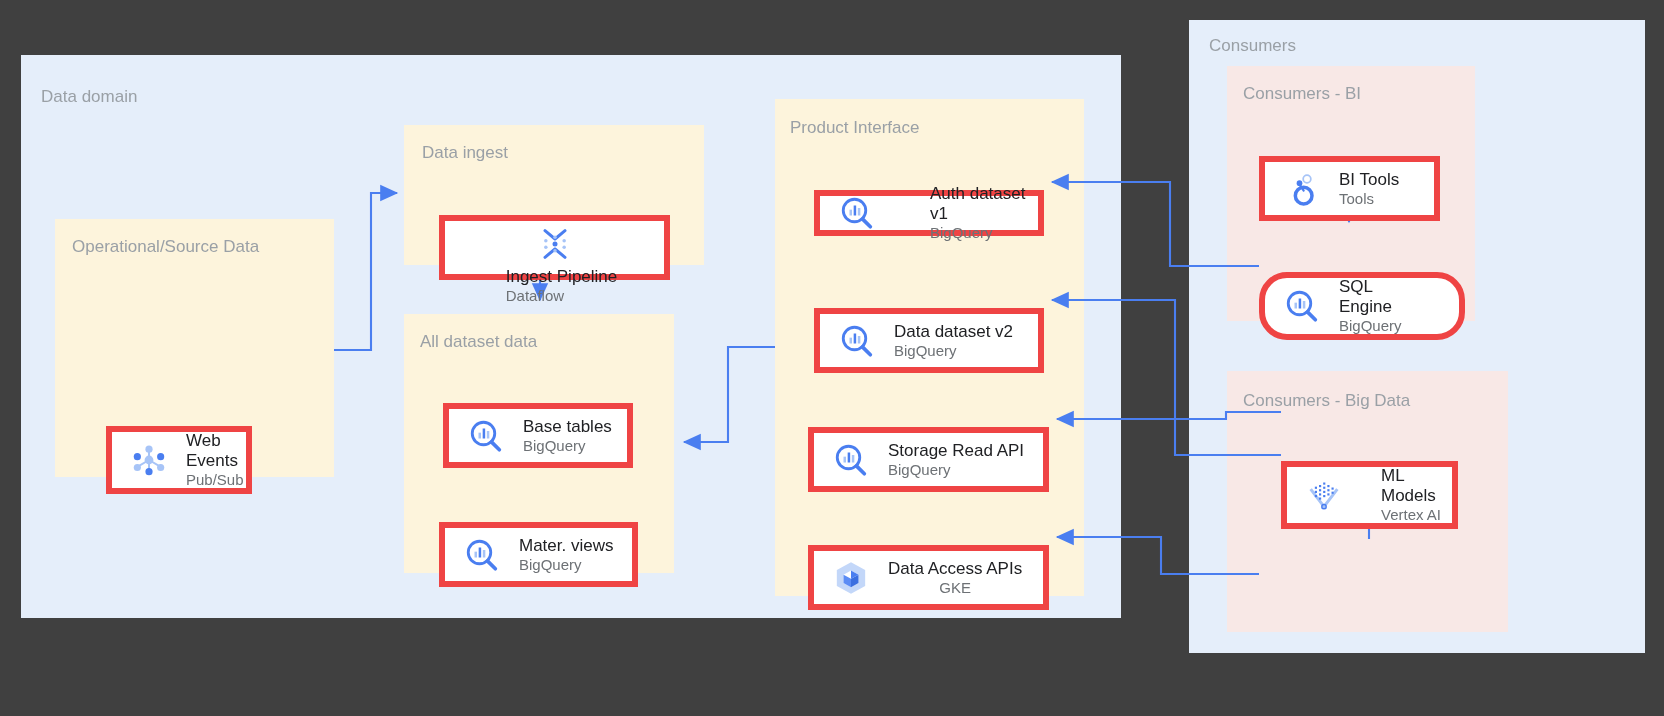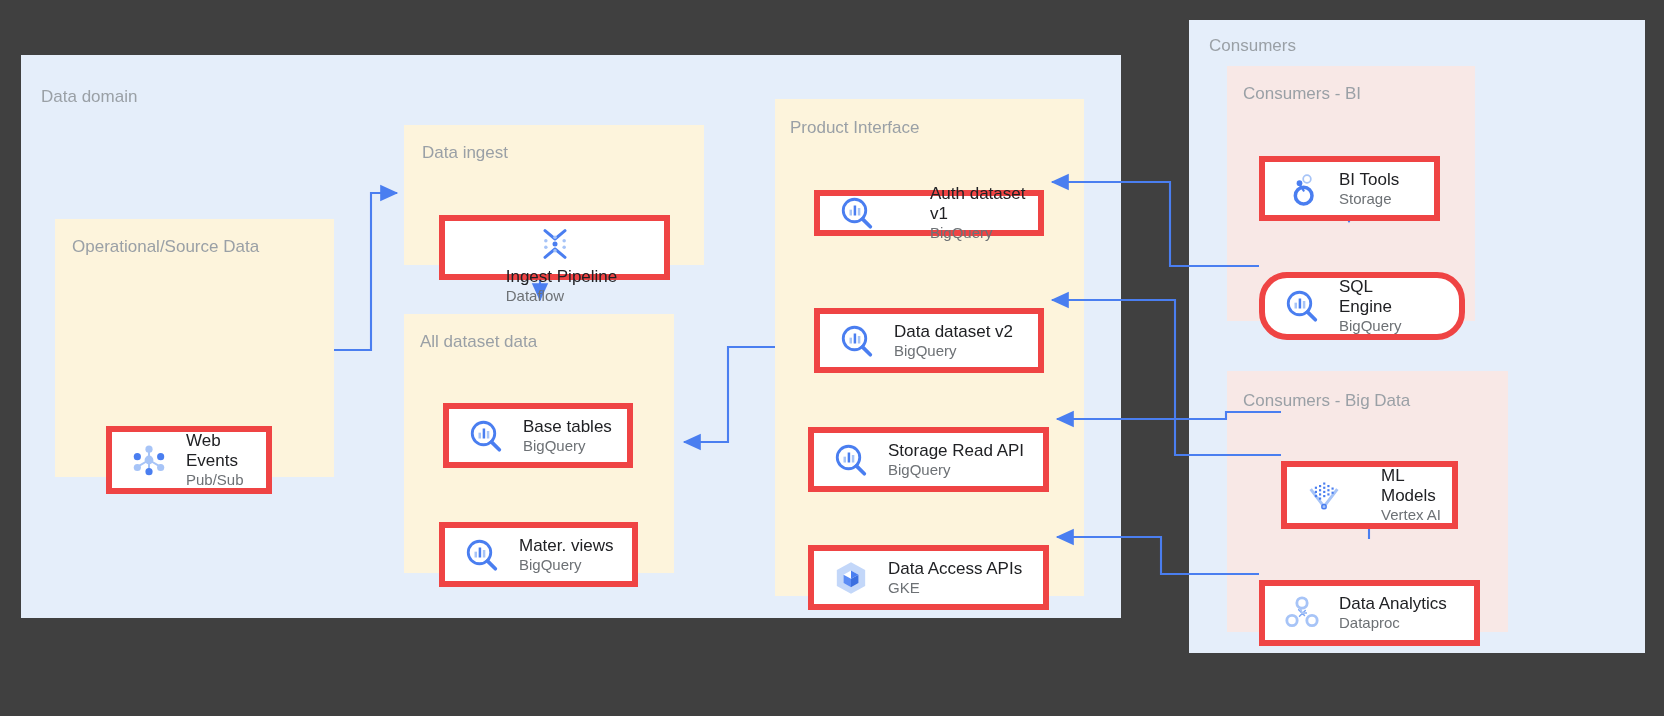"Storage" span.sub { text: Storage -> Tools }
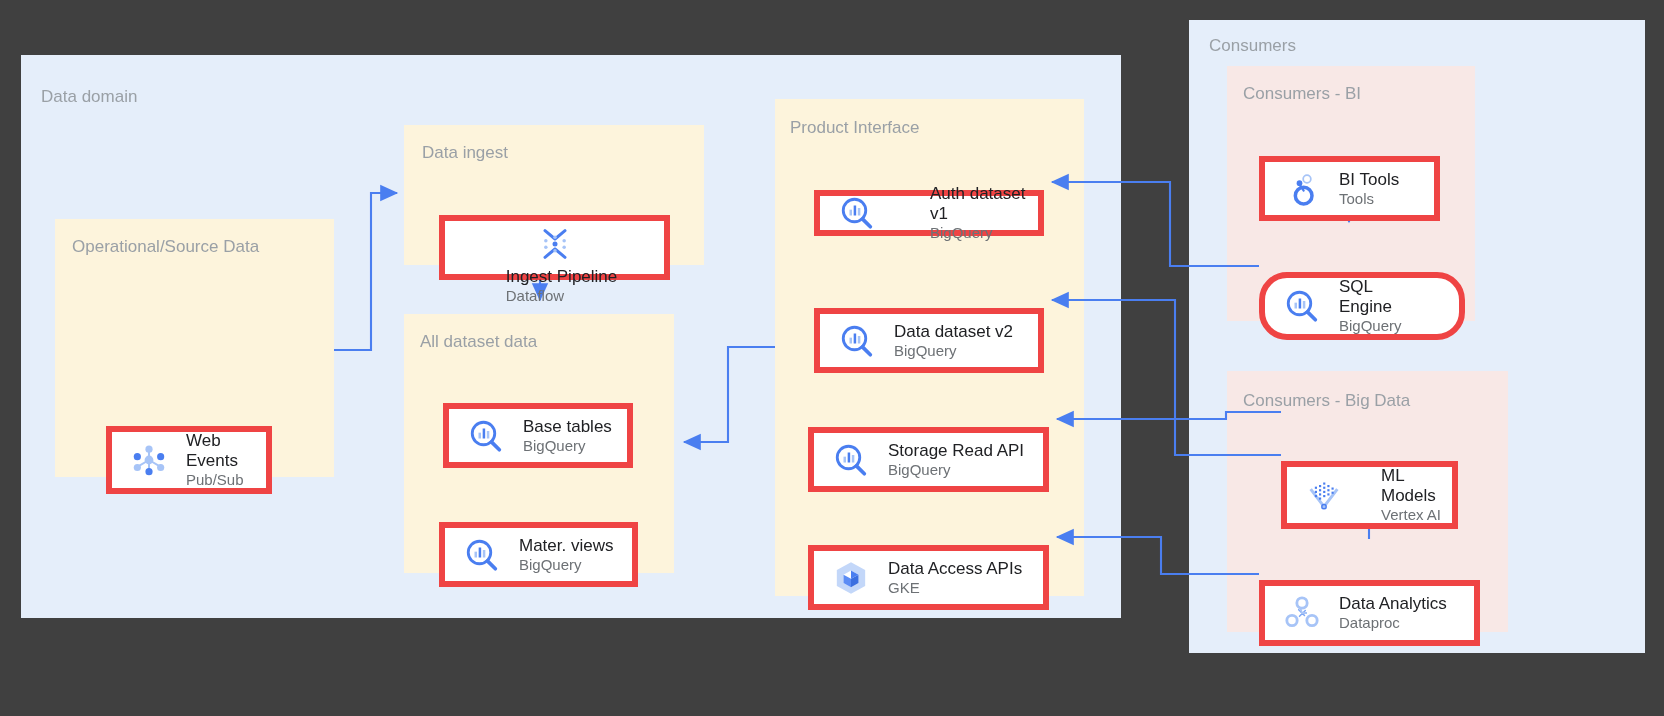"Web" div.node { width: 166px -> 146px }
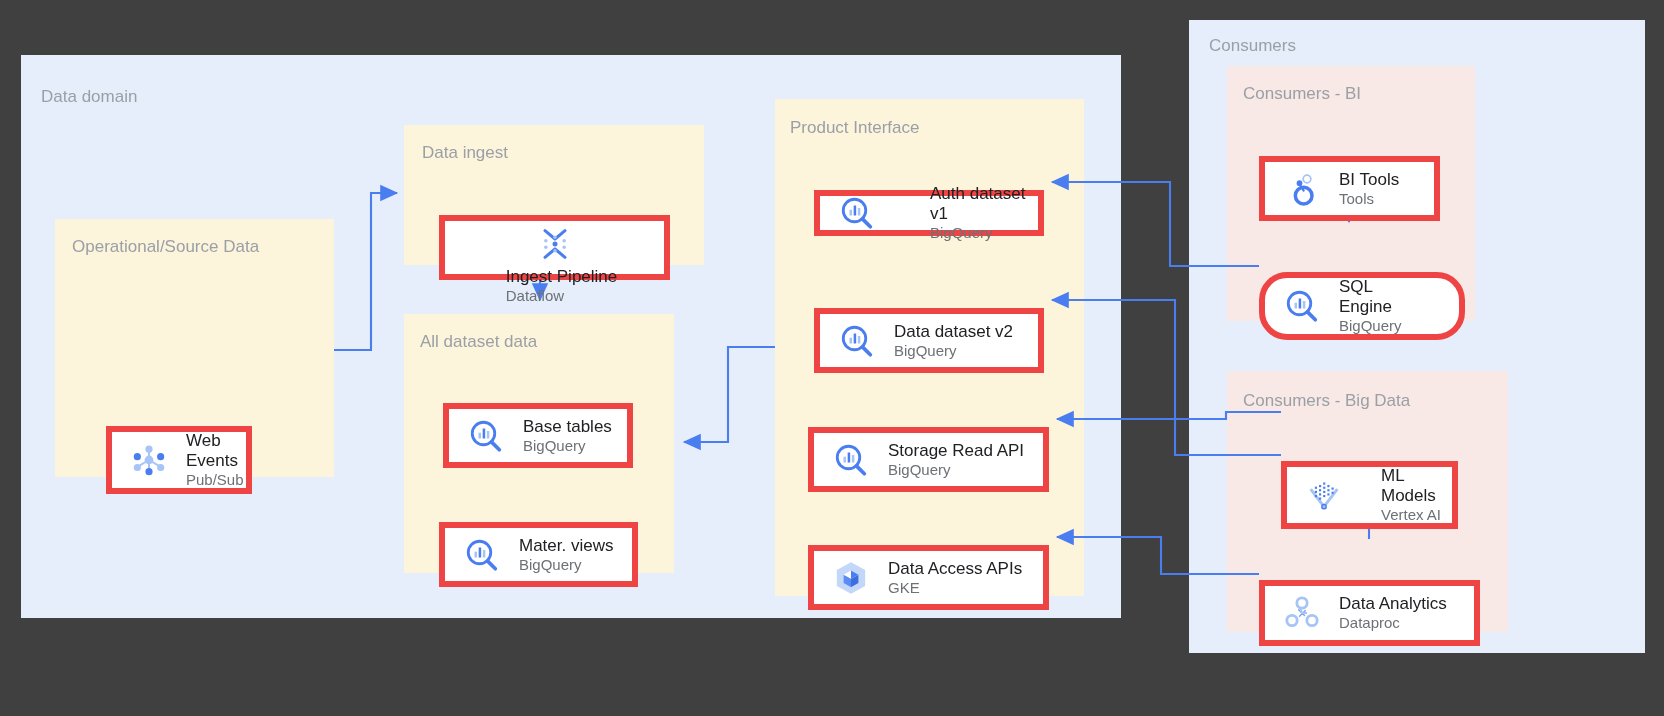"Data Access APIs" div.node { text-align: none -> center }
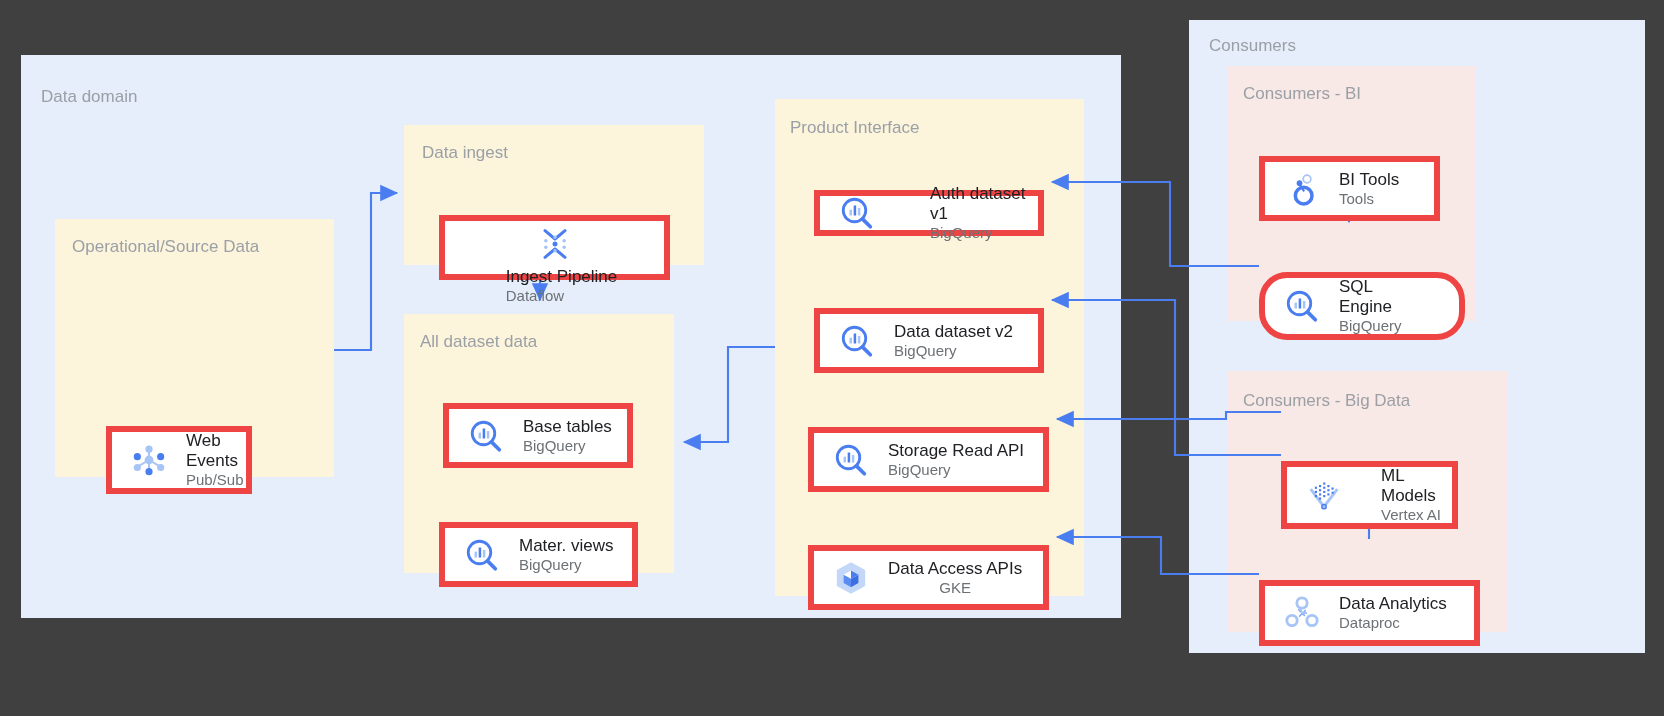"Data Analytics" div.node { html: <div> <span> <svg> <circle></circle> <circle></circle> <circle></circle> <path></path> <path></path> </svg> </span> <span> <span>Data Analytics</span> <span>Dataproc</span> </span> </div> -> none }
